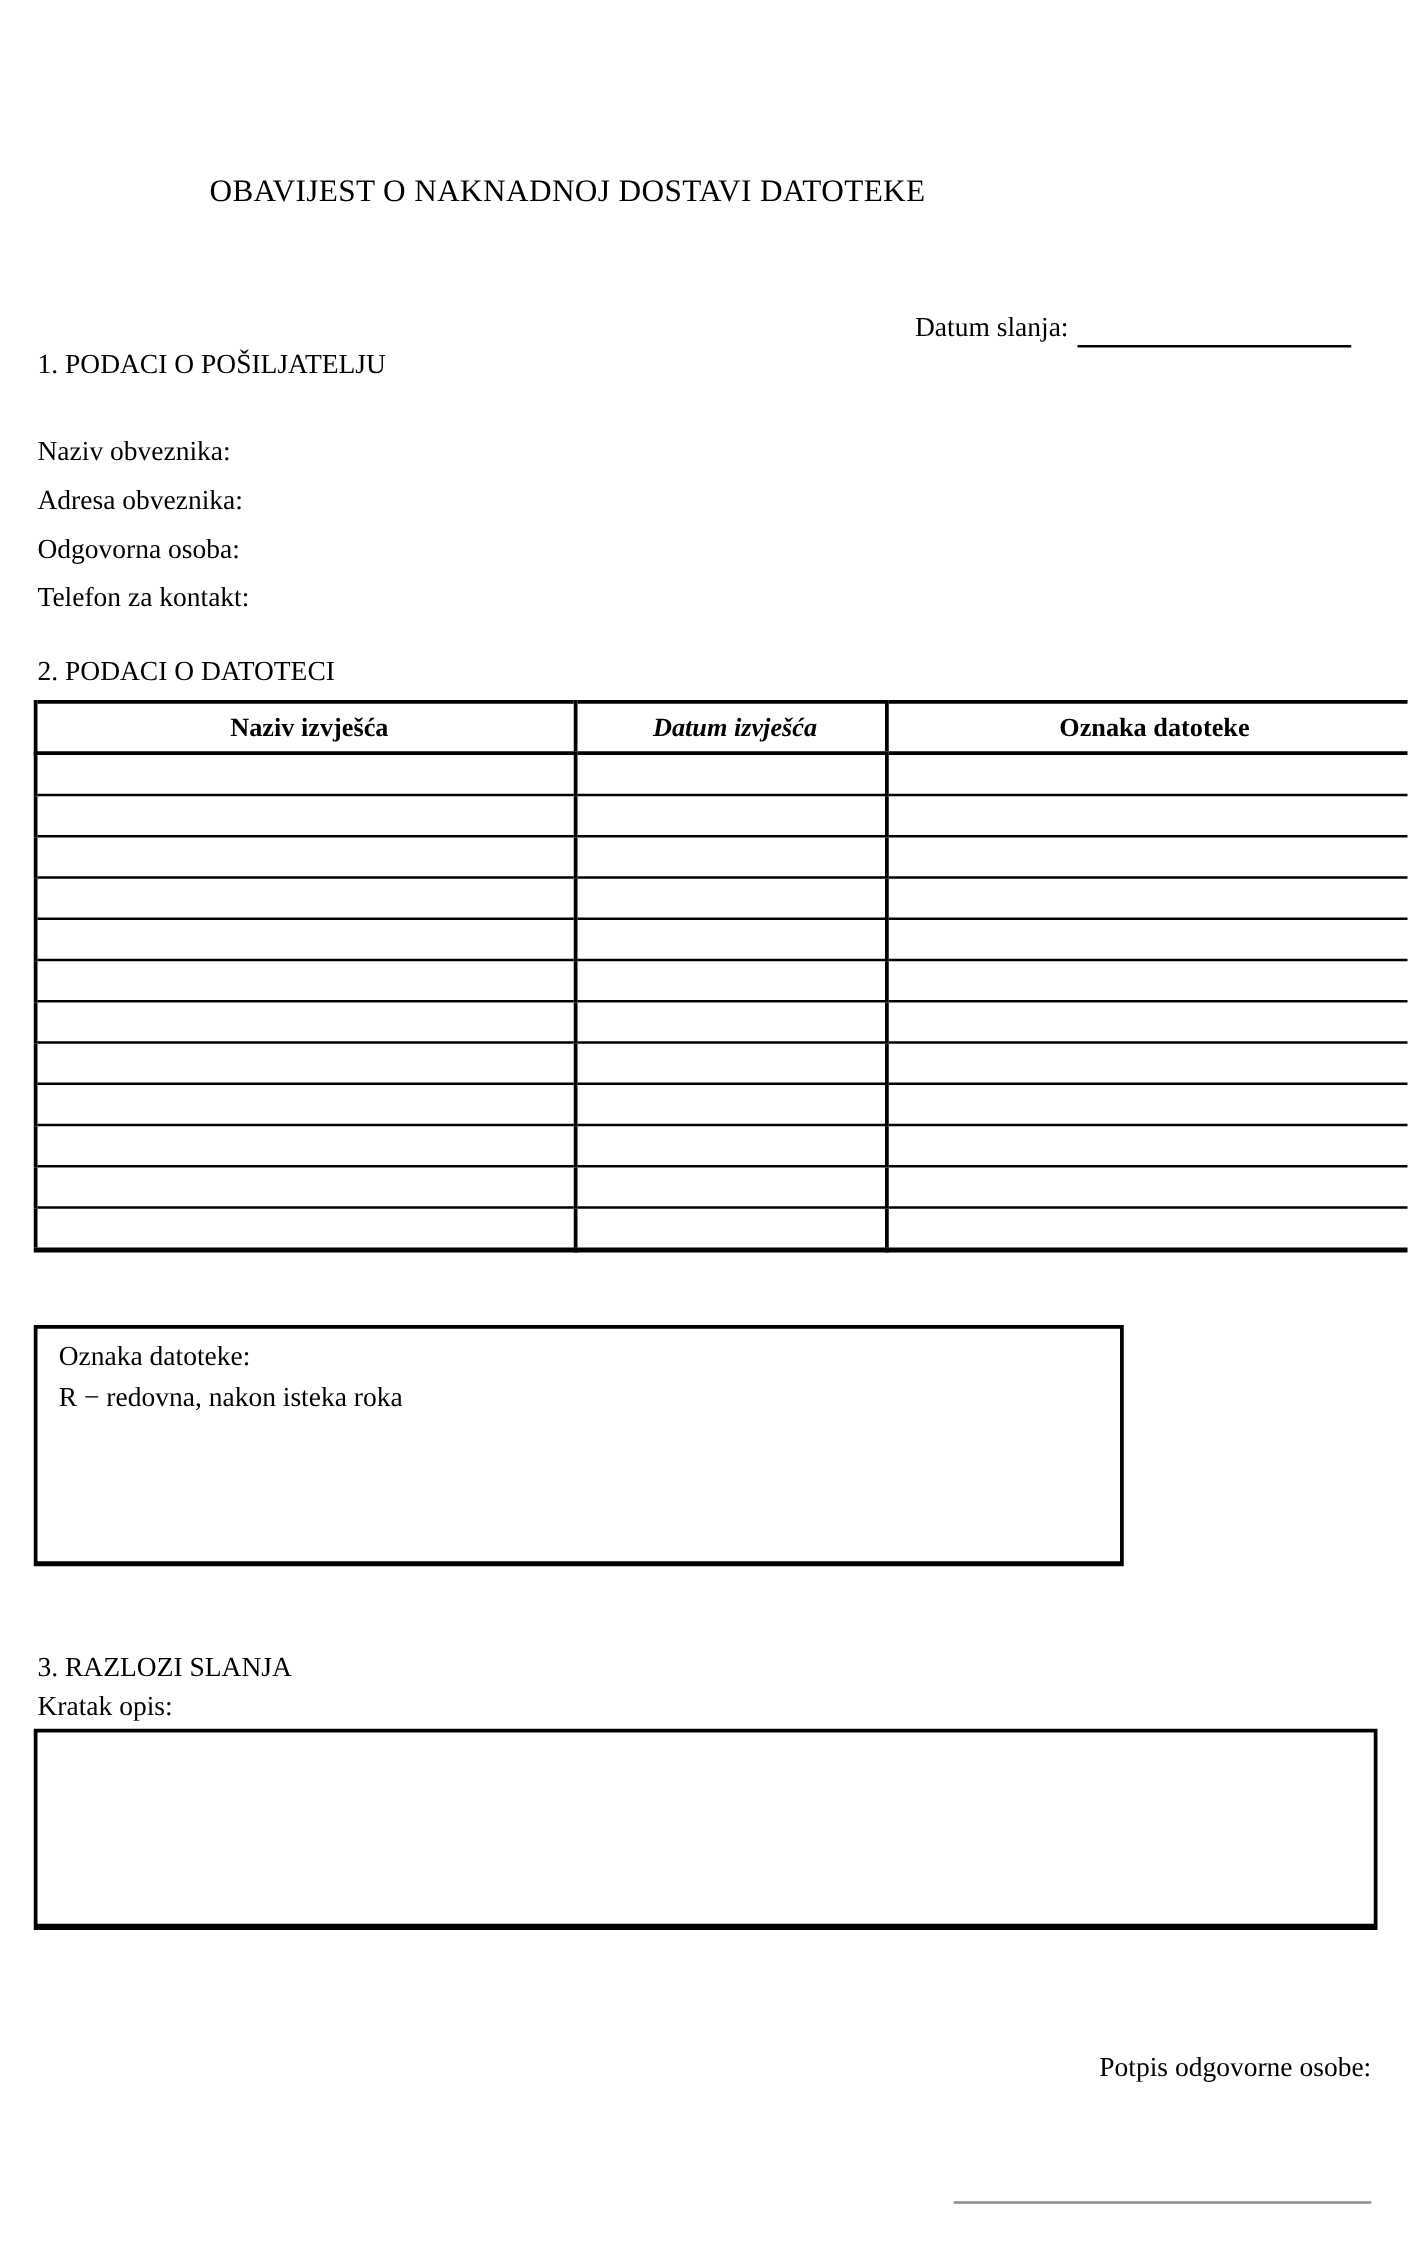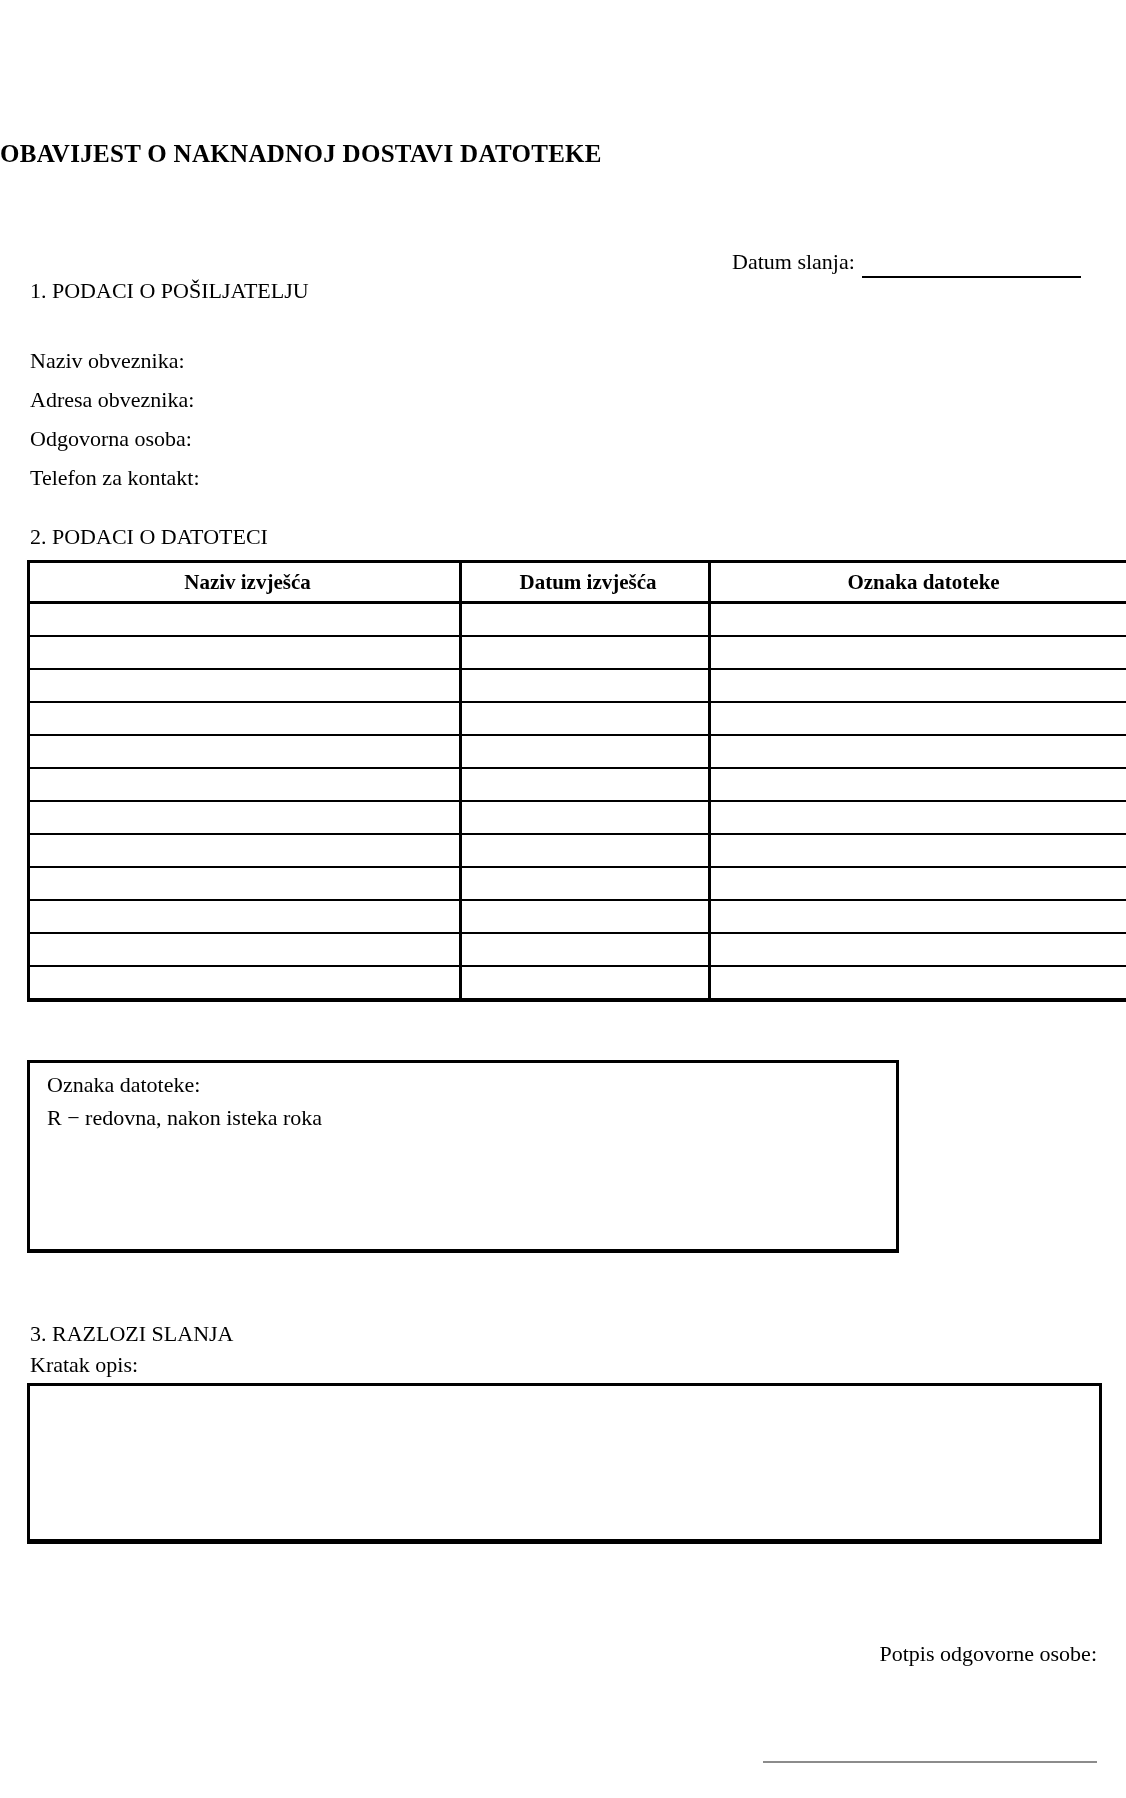"OBAVIJEST O NAKNADNOJ DOSTAVI DATOTEKE" .doc-title { font-weight: bold -> normal; text-align: left -> center }
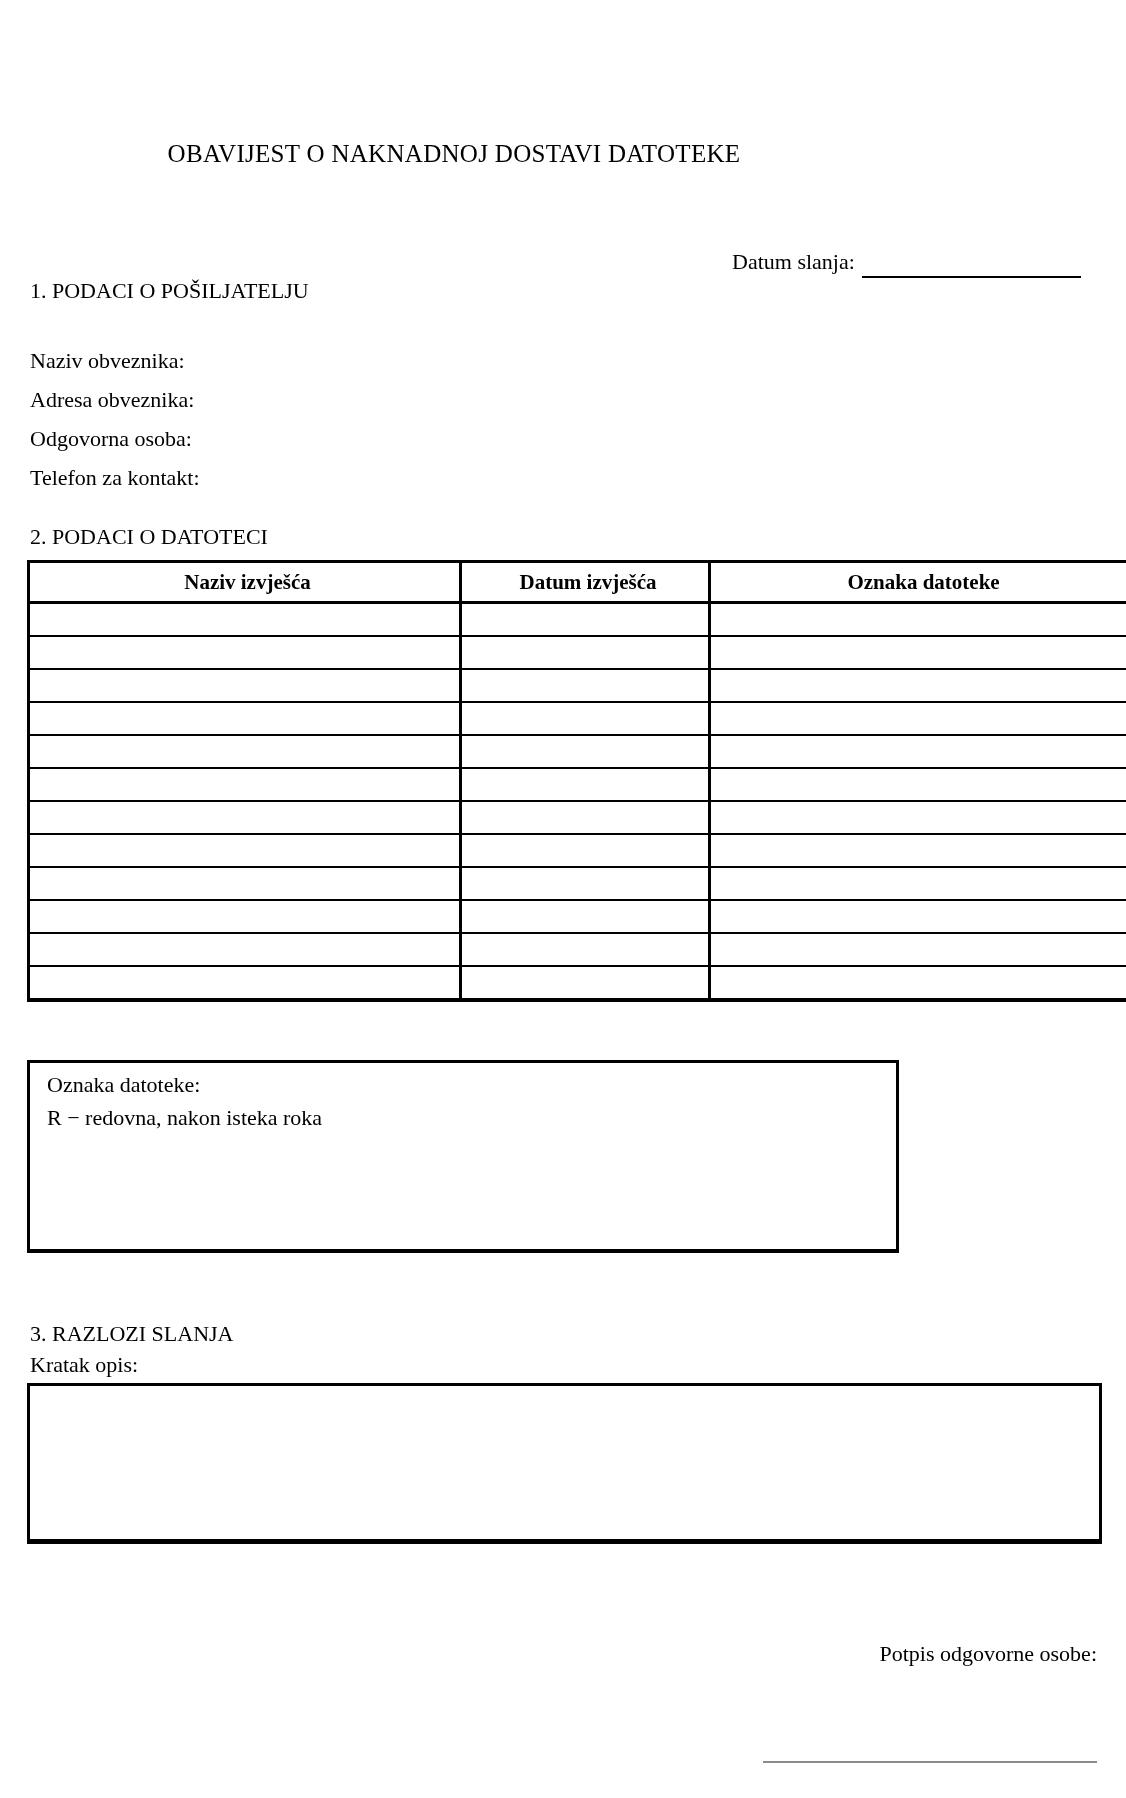"Datum izvješća" .col-2 { font-style: none -> italic }
